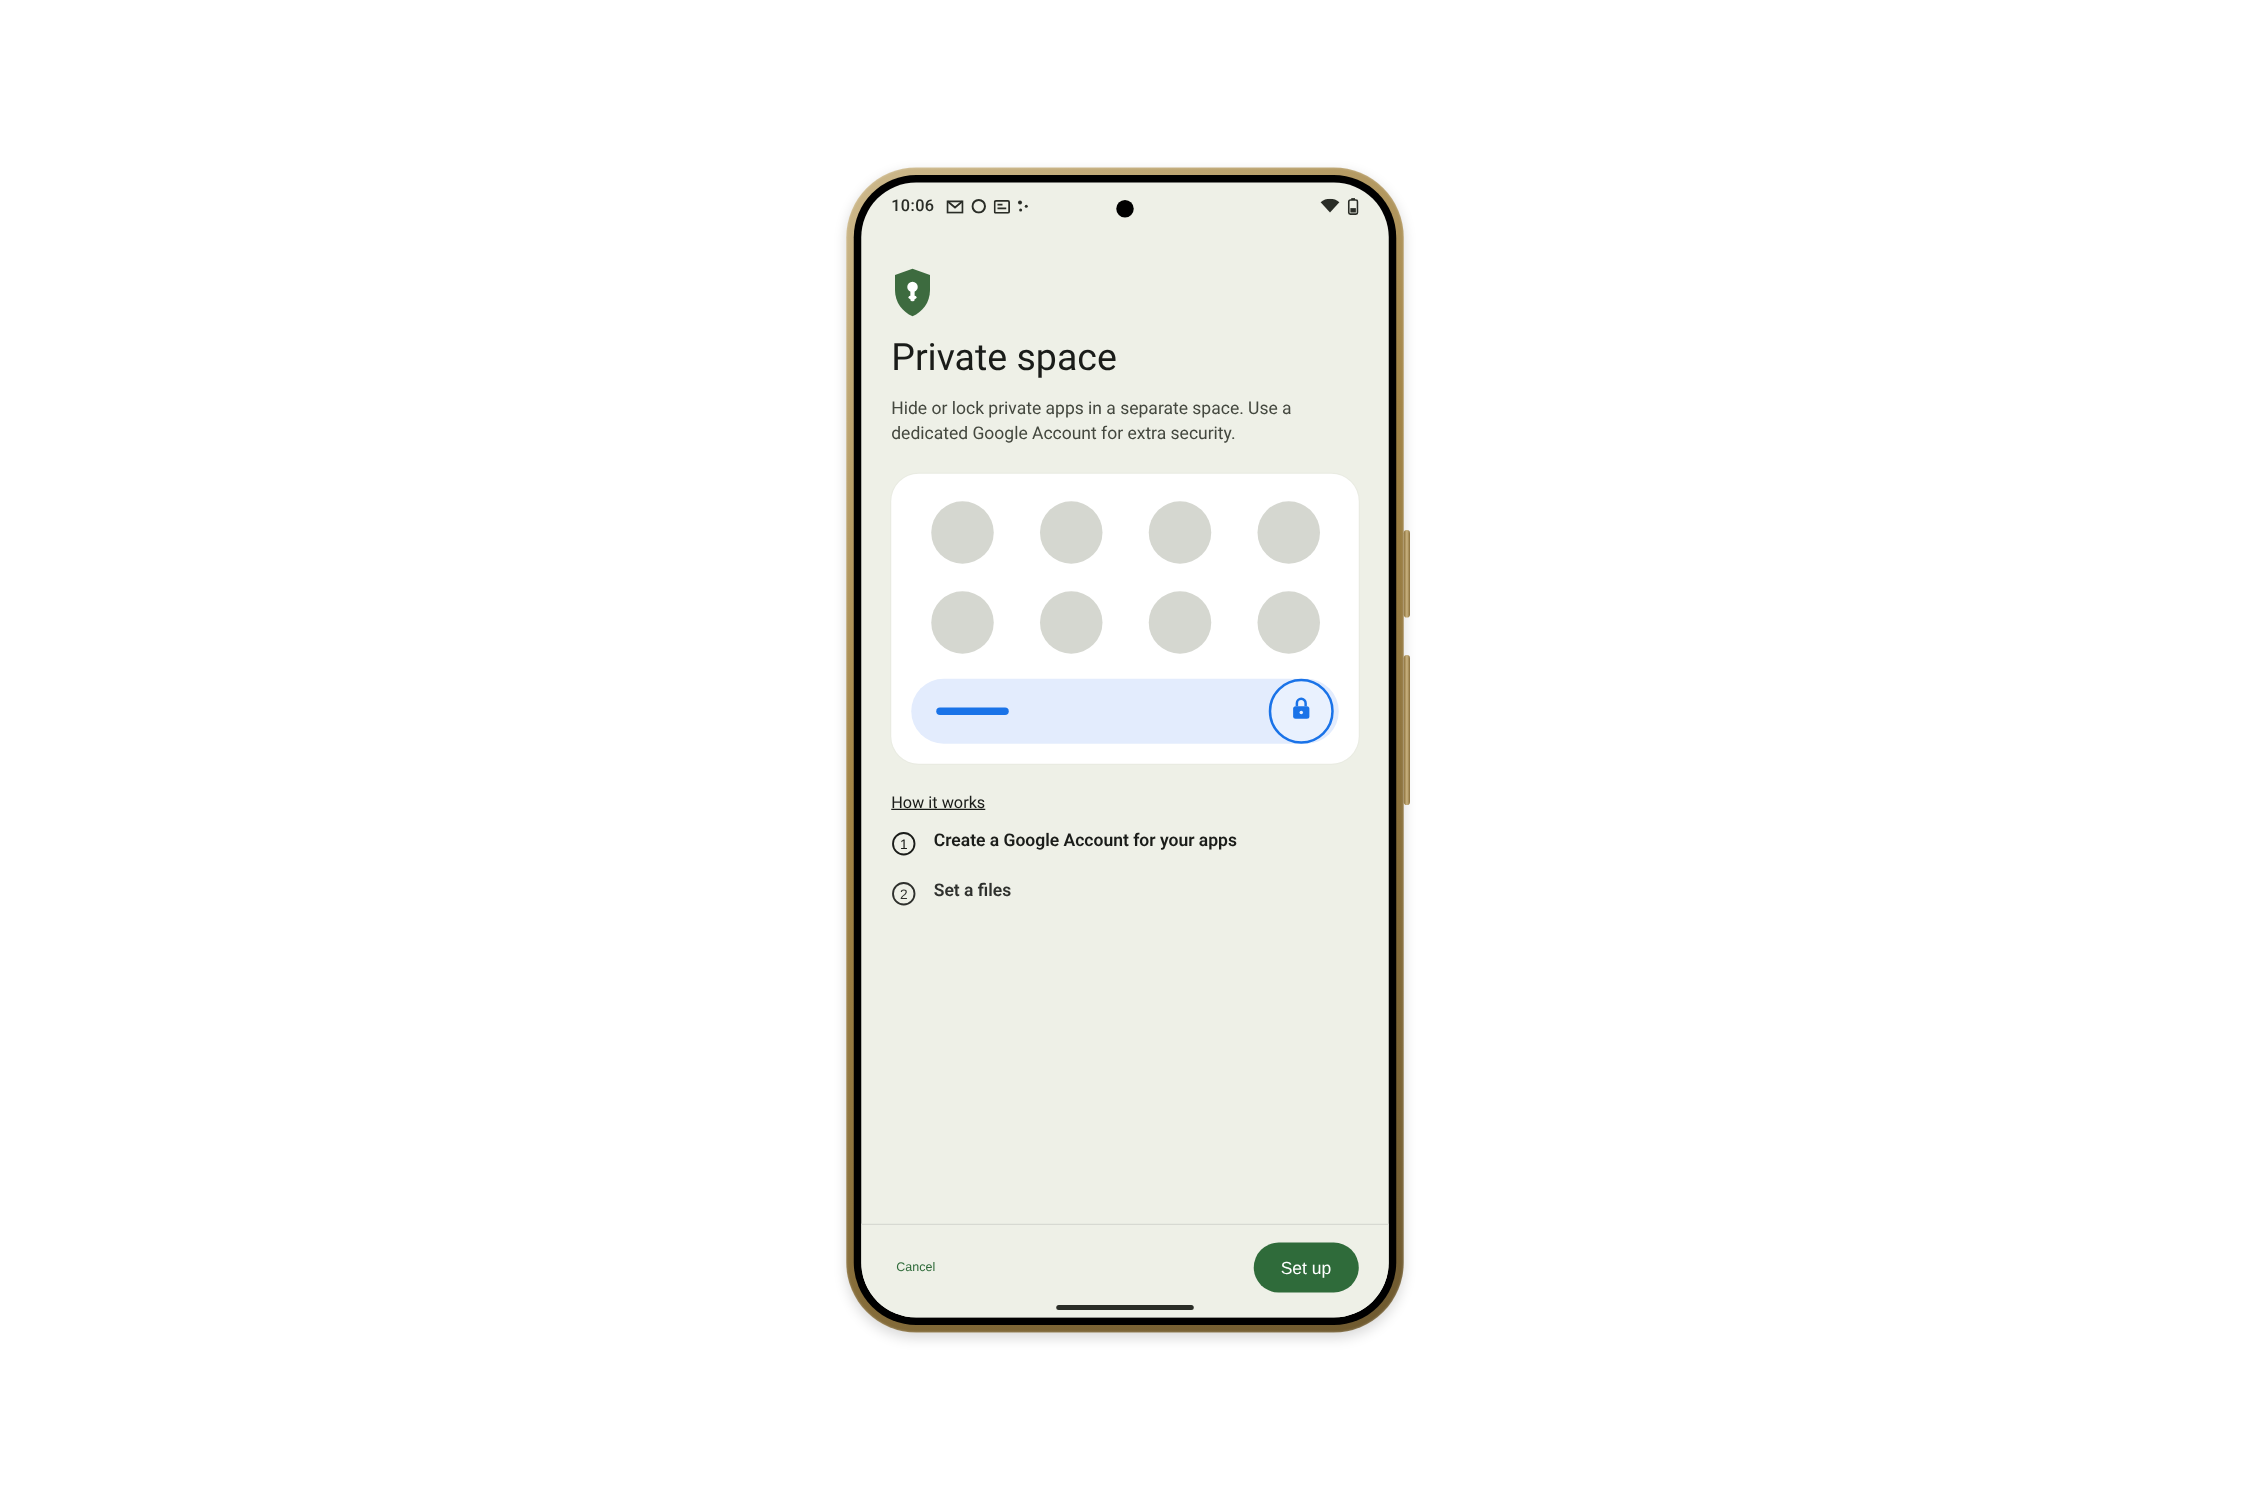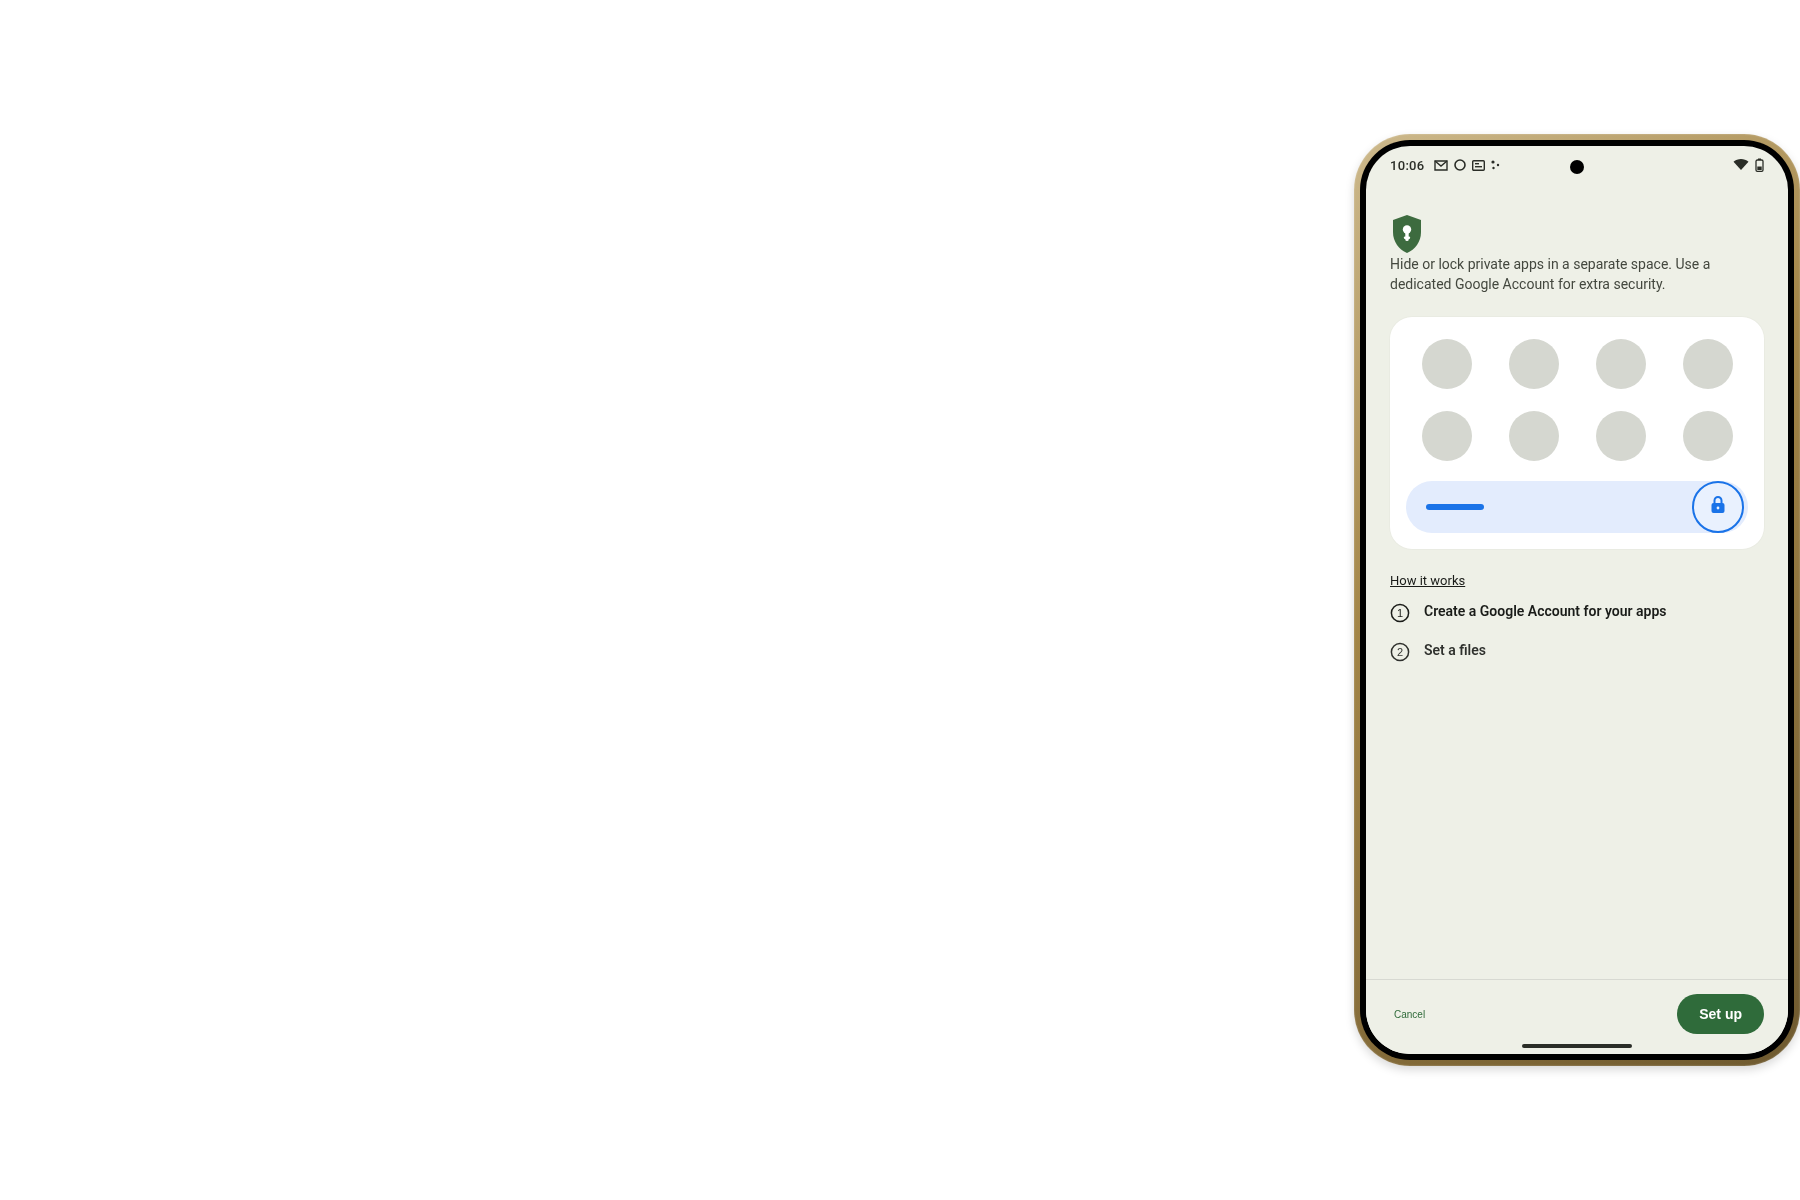"10:06" .stage { justify-content: flex-end -> center }
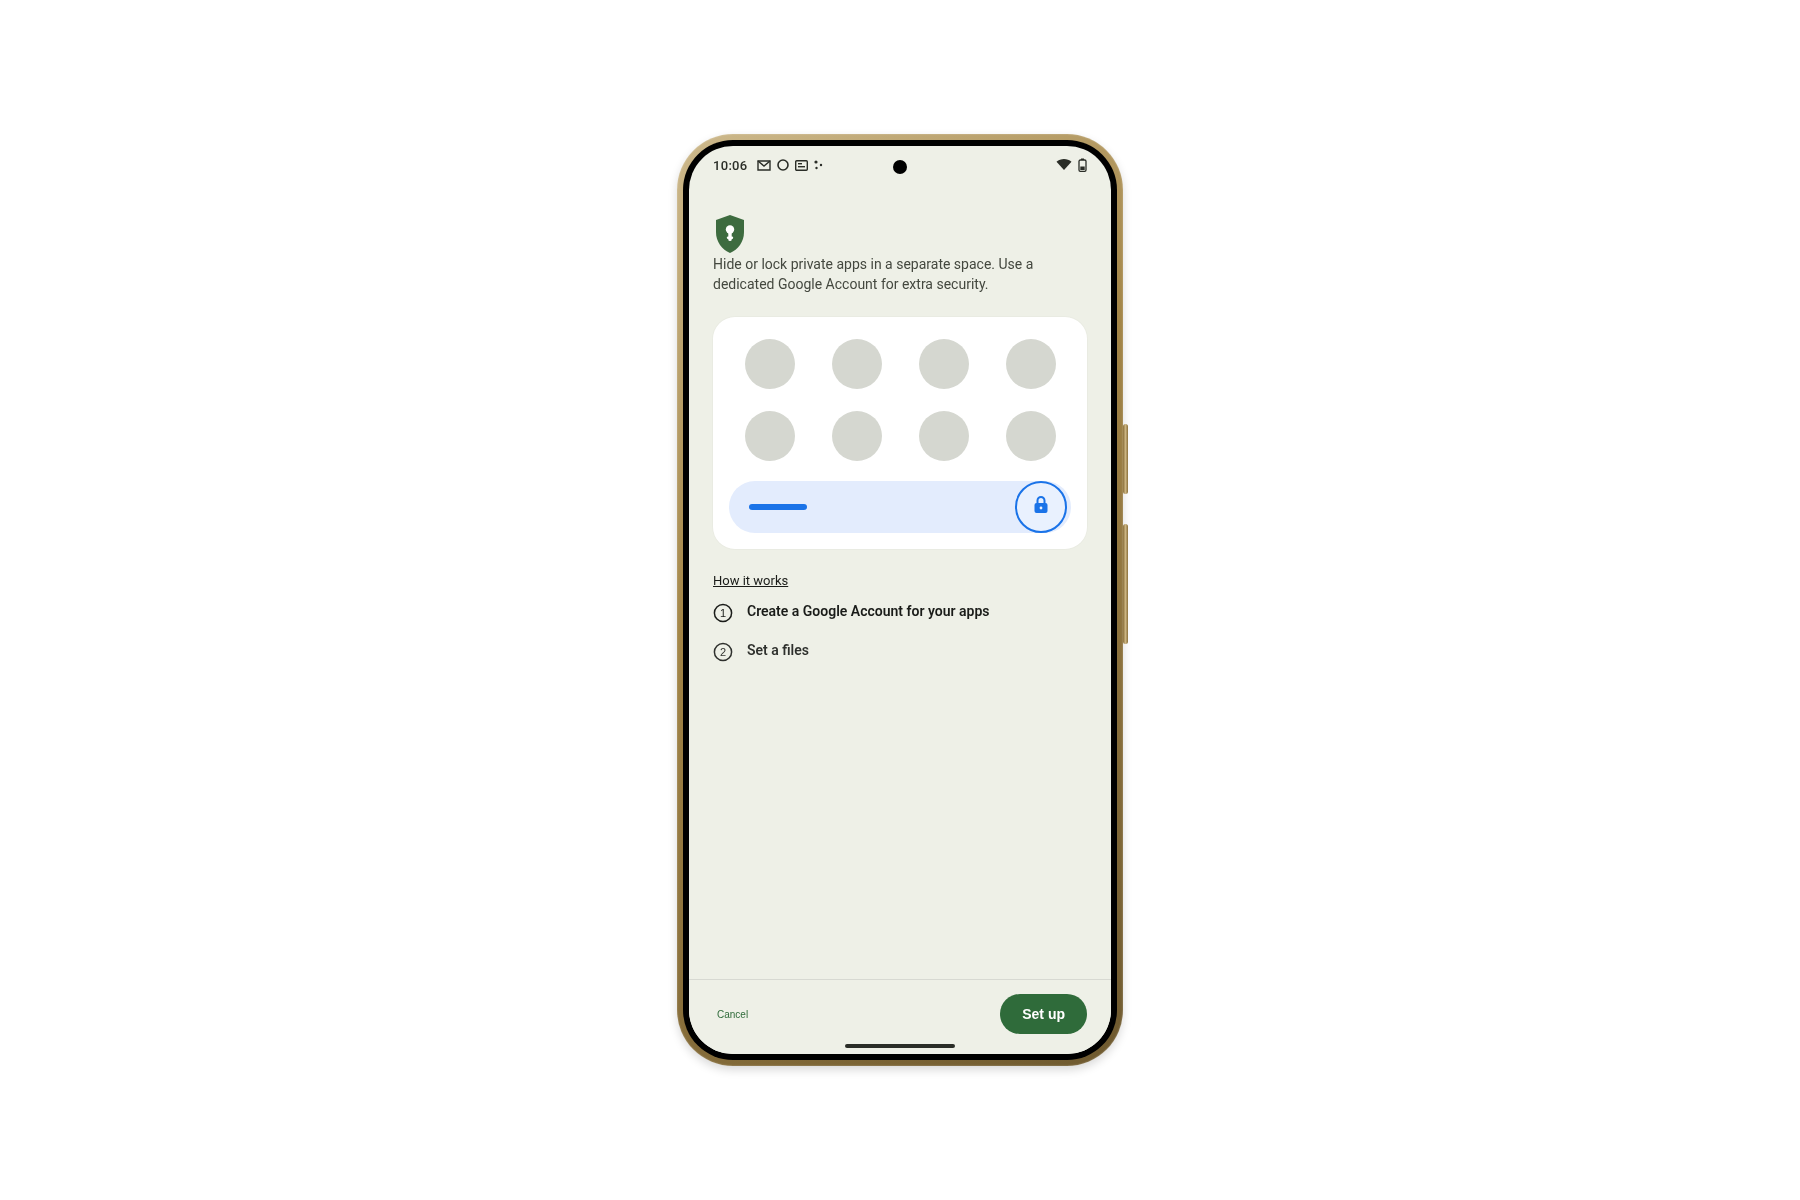"Private space" h1.title { html: none -> <h1>Private space</h1> }
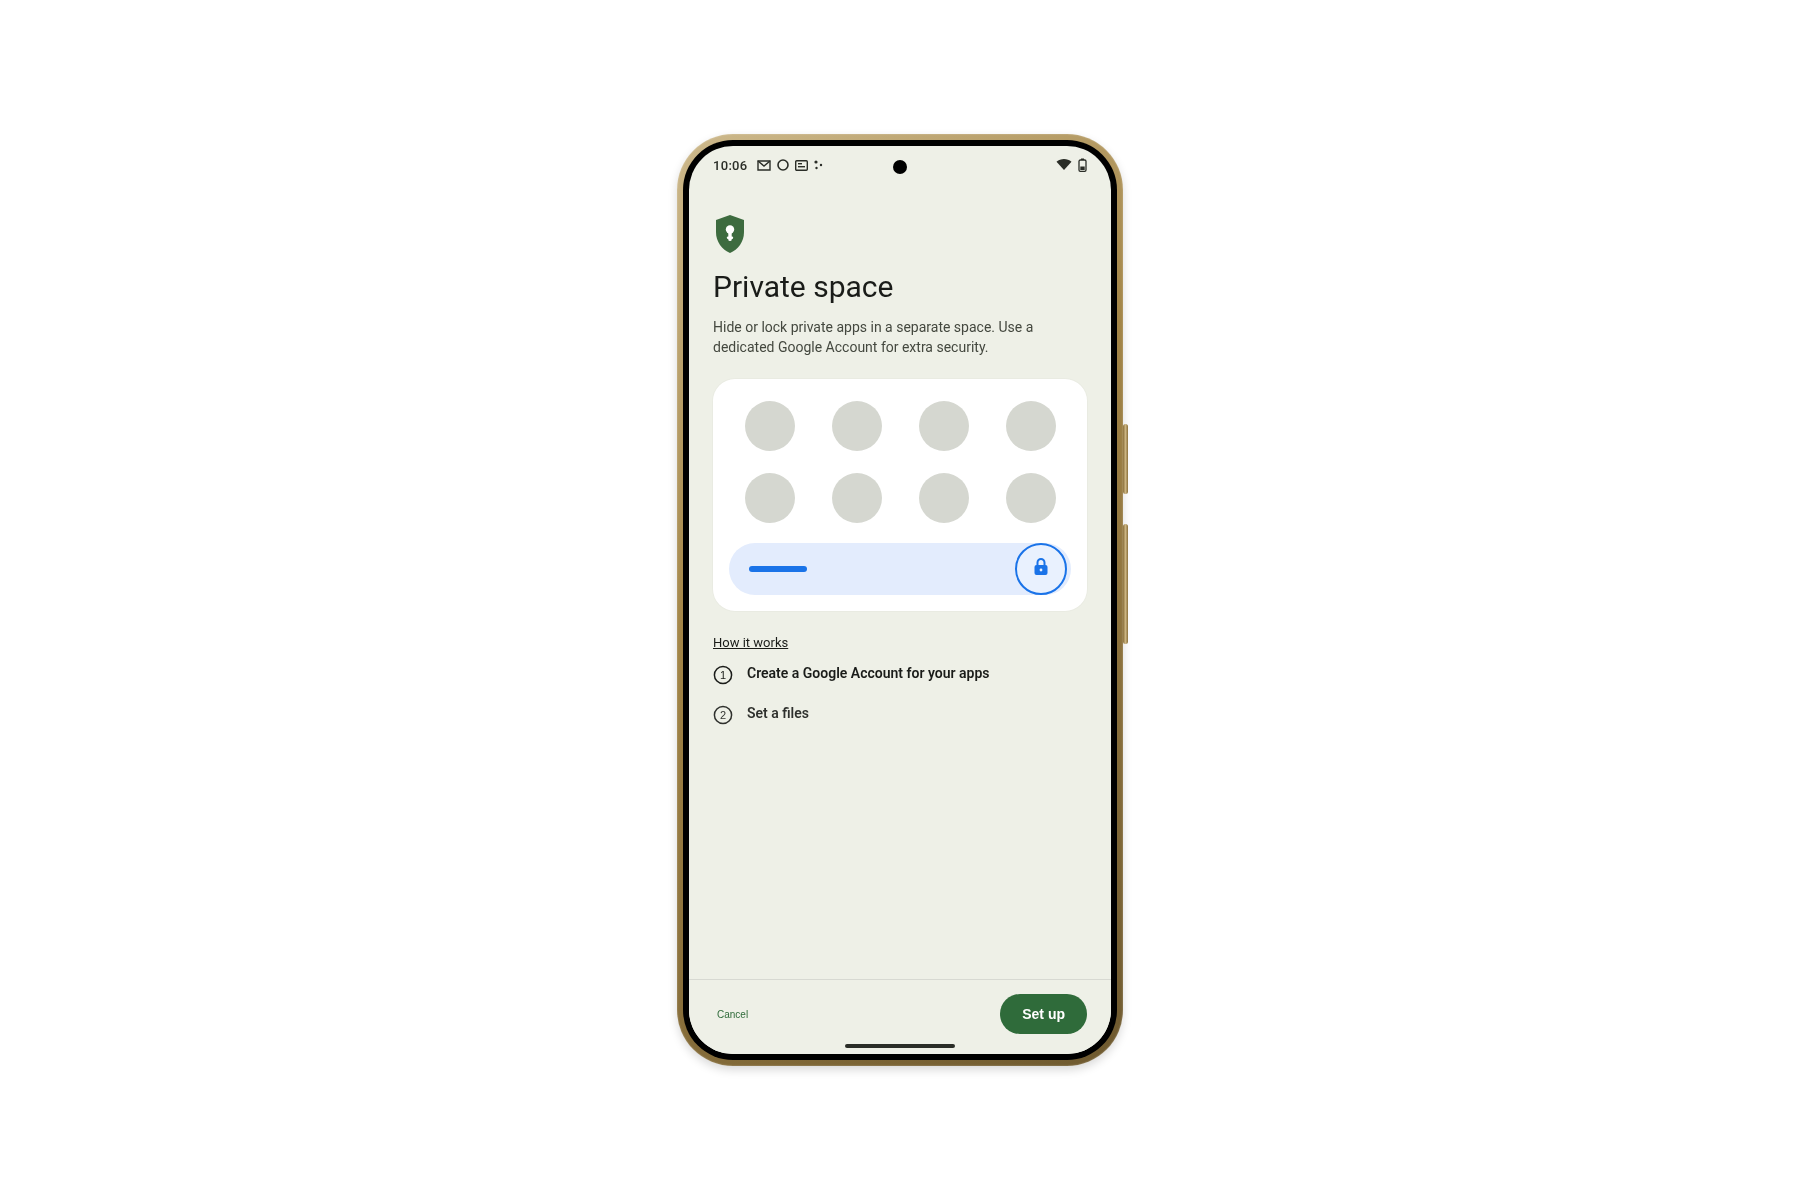"Set up" .setup-btn { font-weight: 700 -> 400 }
